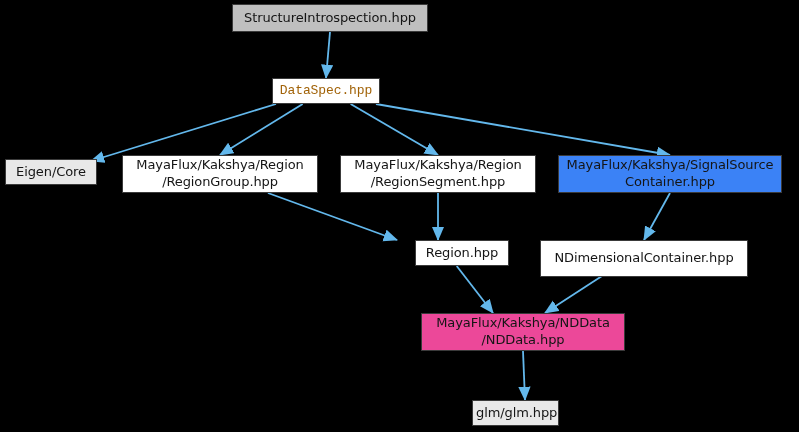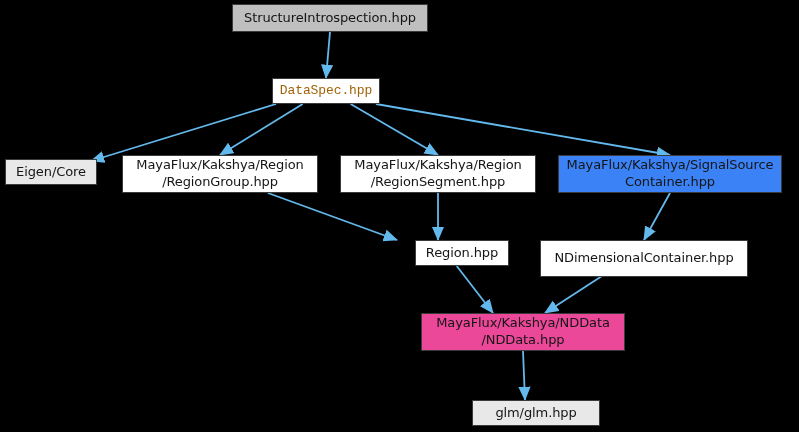"glm/glm.hpp" div.node-box { width: 128px -> 87px }
